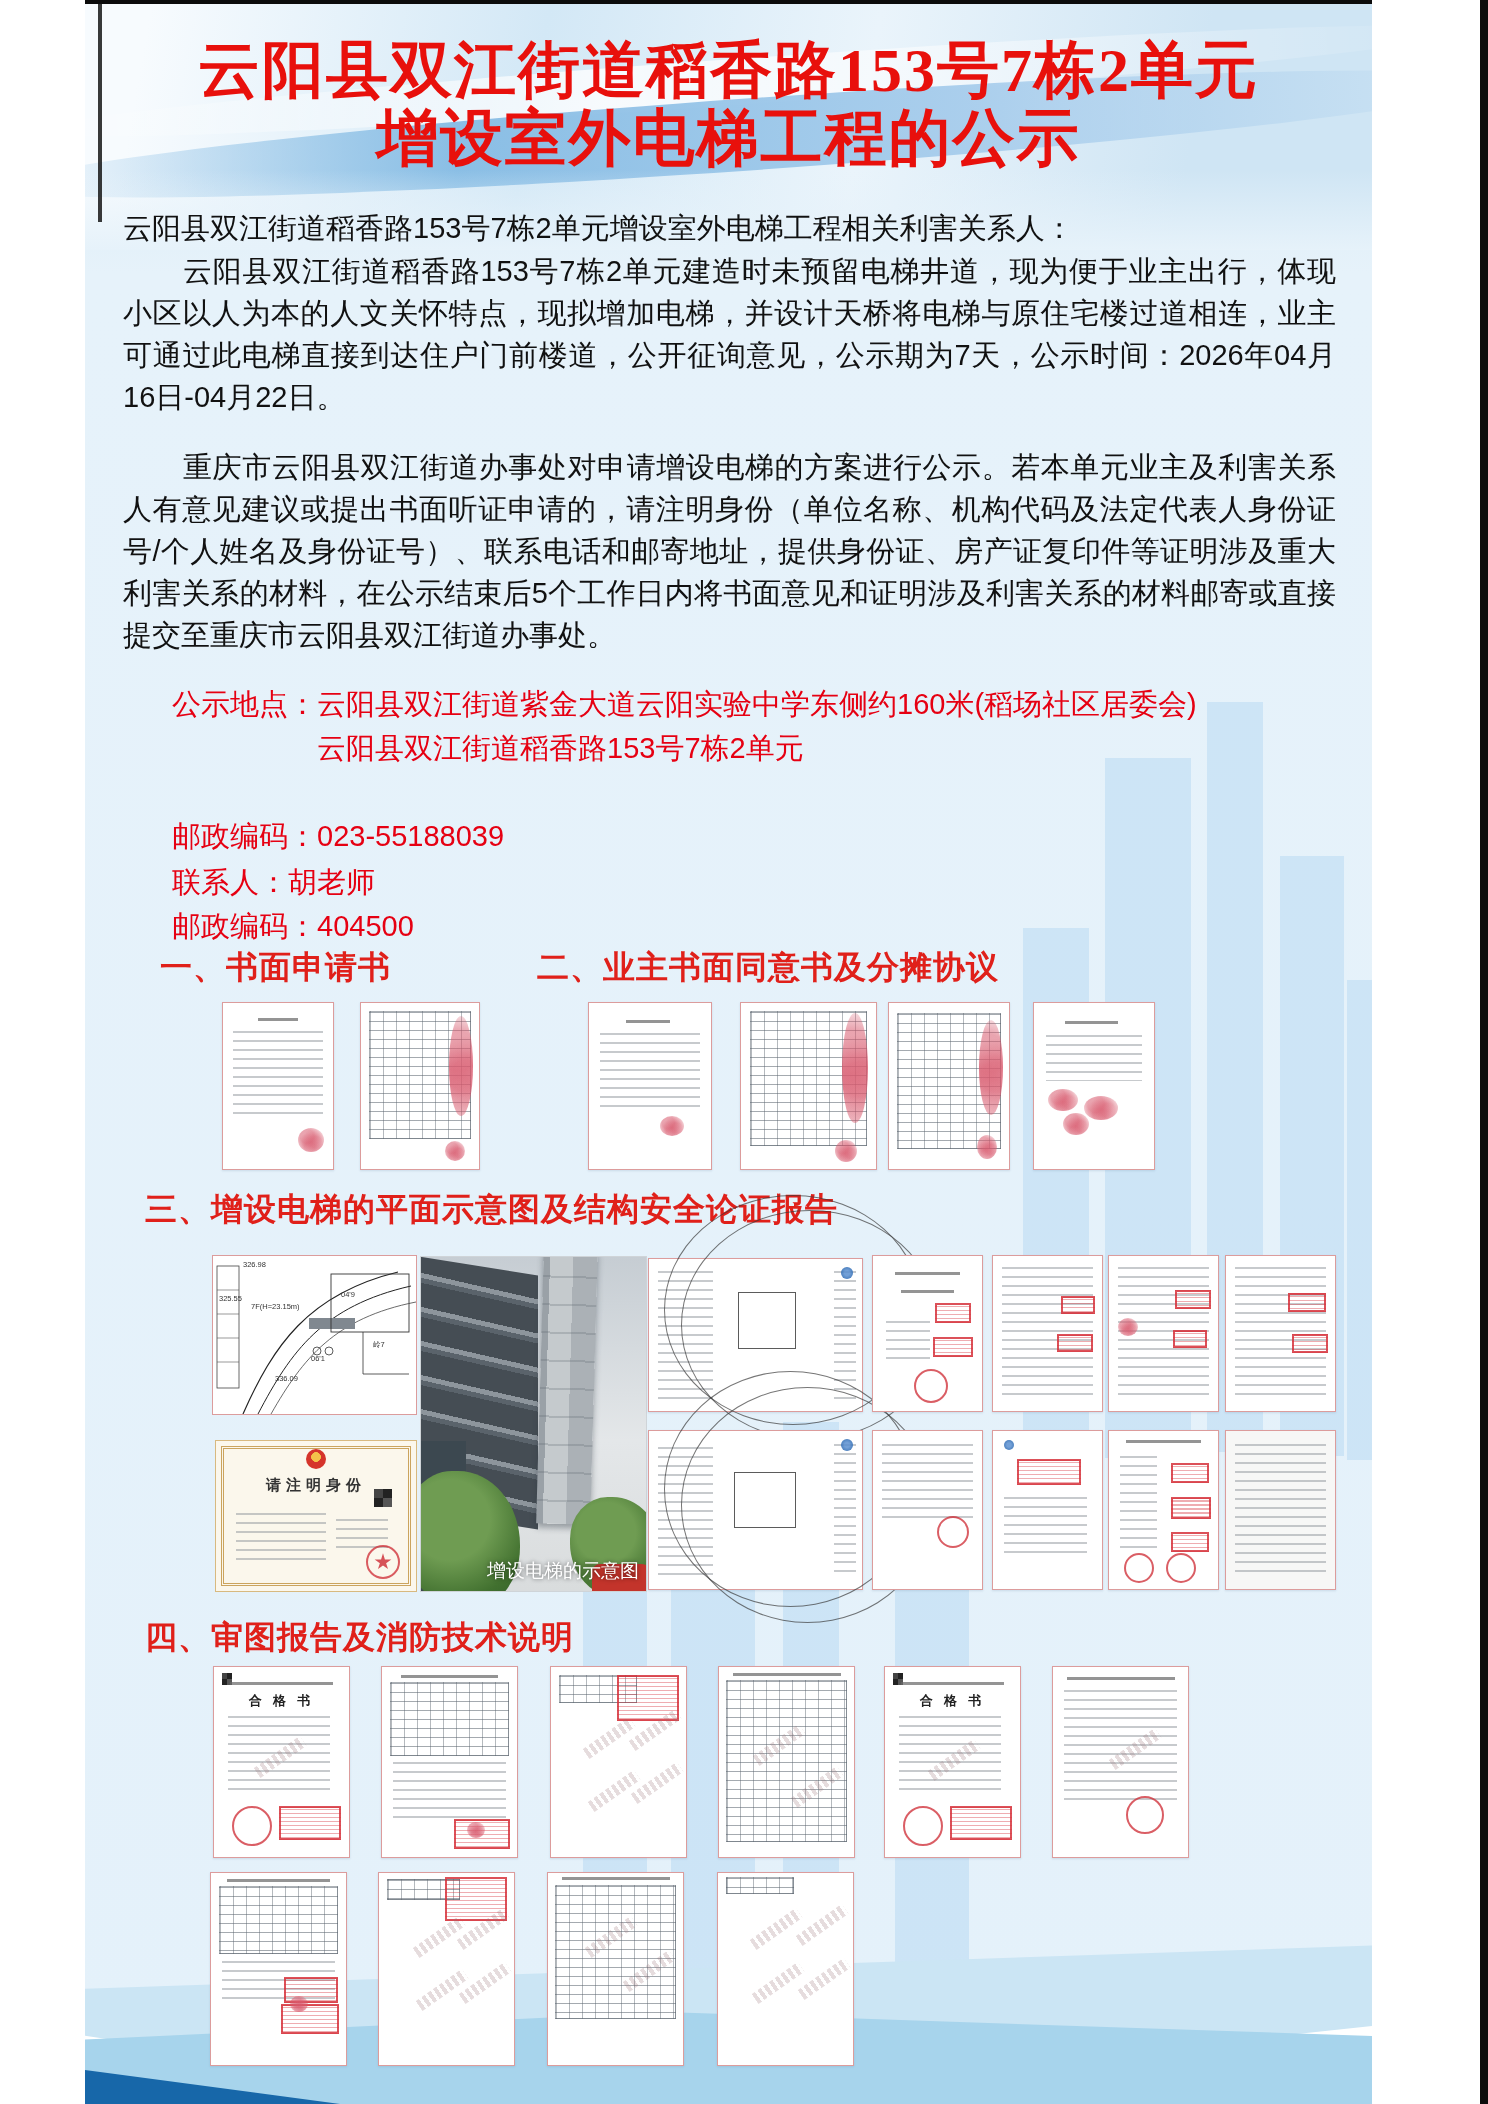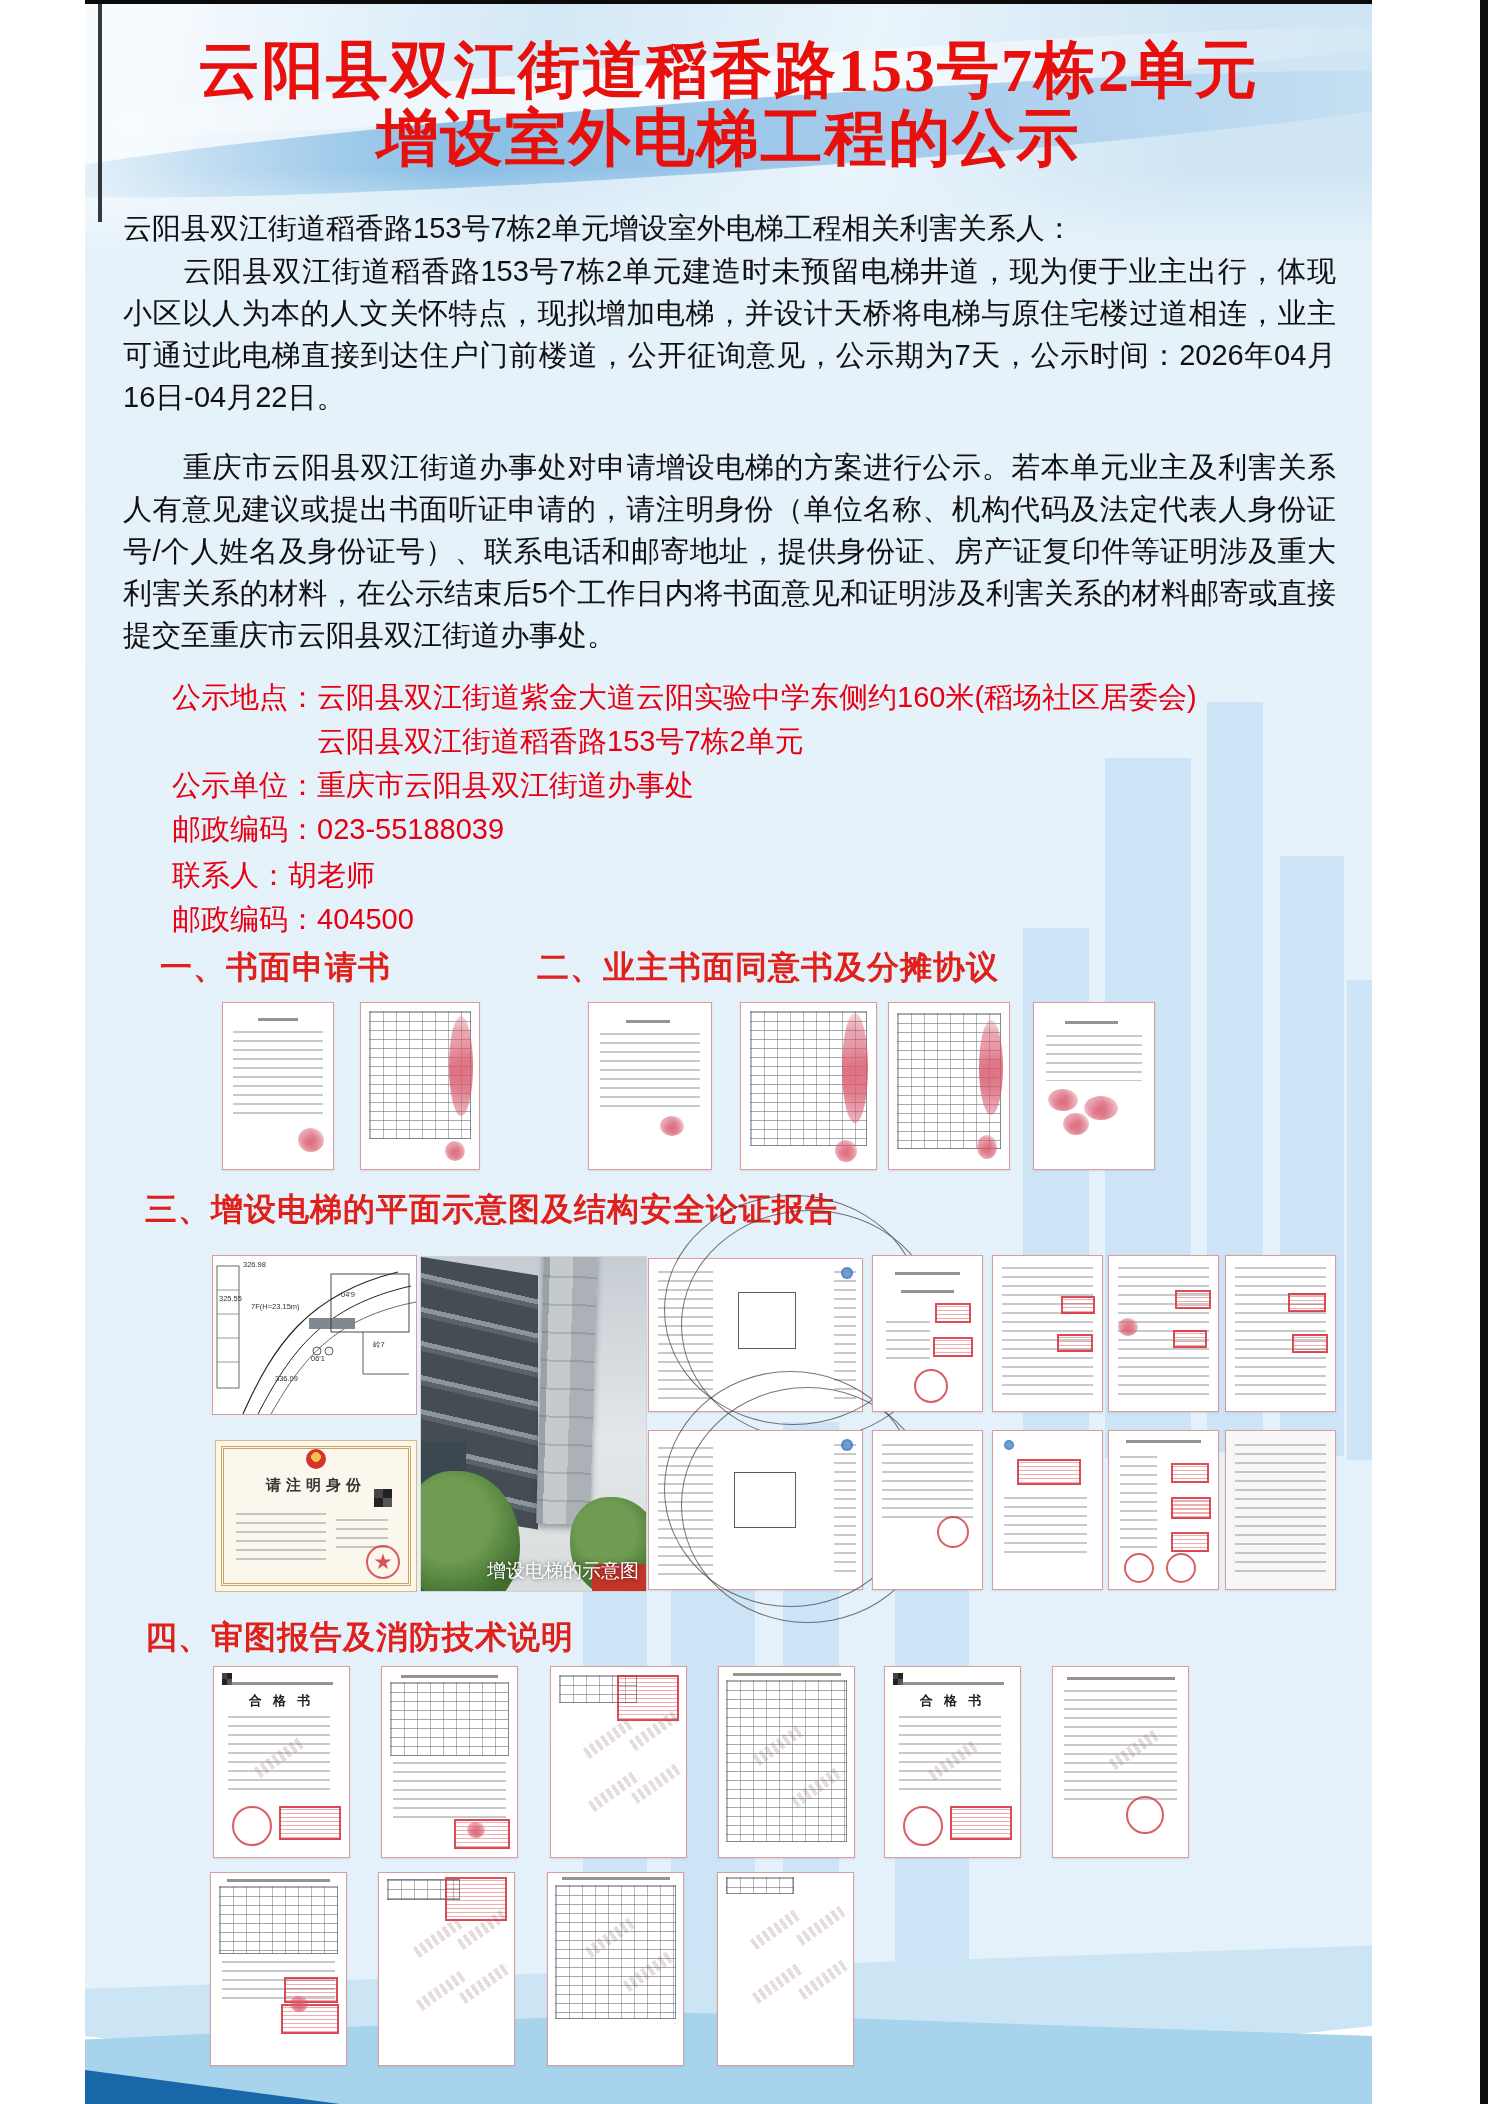"公示地点：云阳县双江街道紫金大道云阳实验中学东侧约160米(稻场社区居委会)" .info-row { margin-top: none -> 7px }
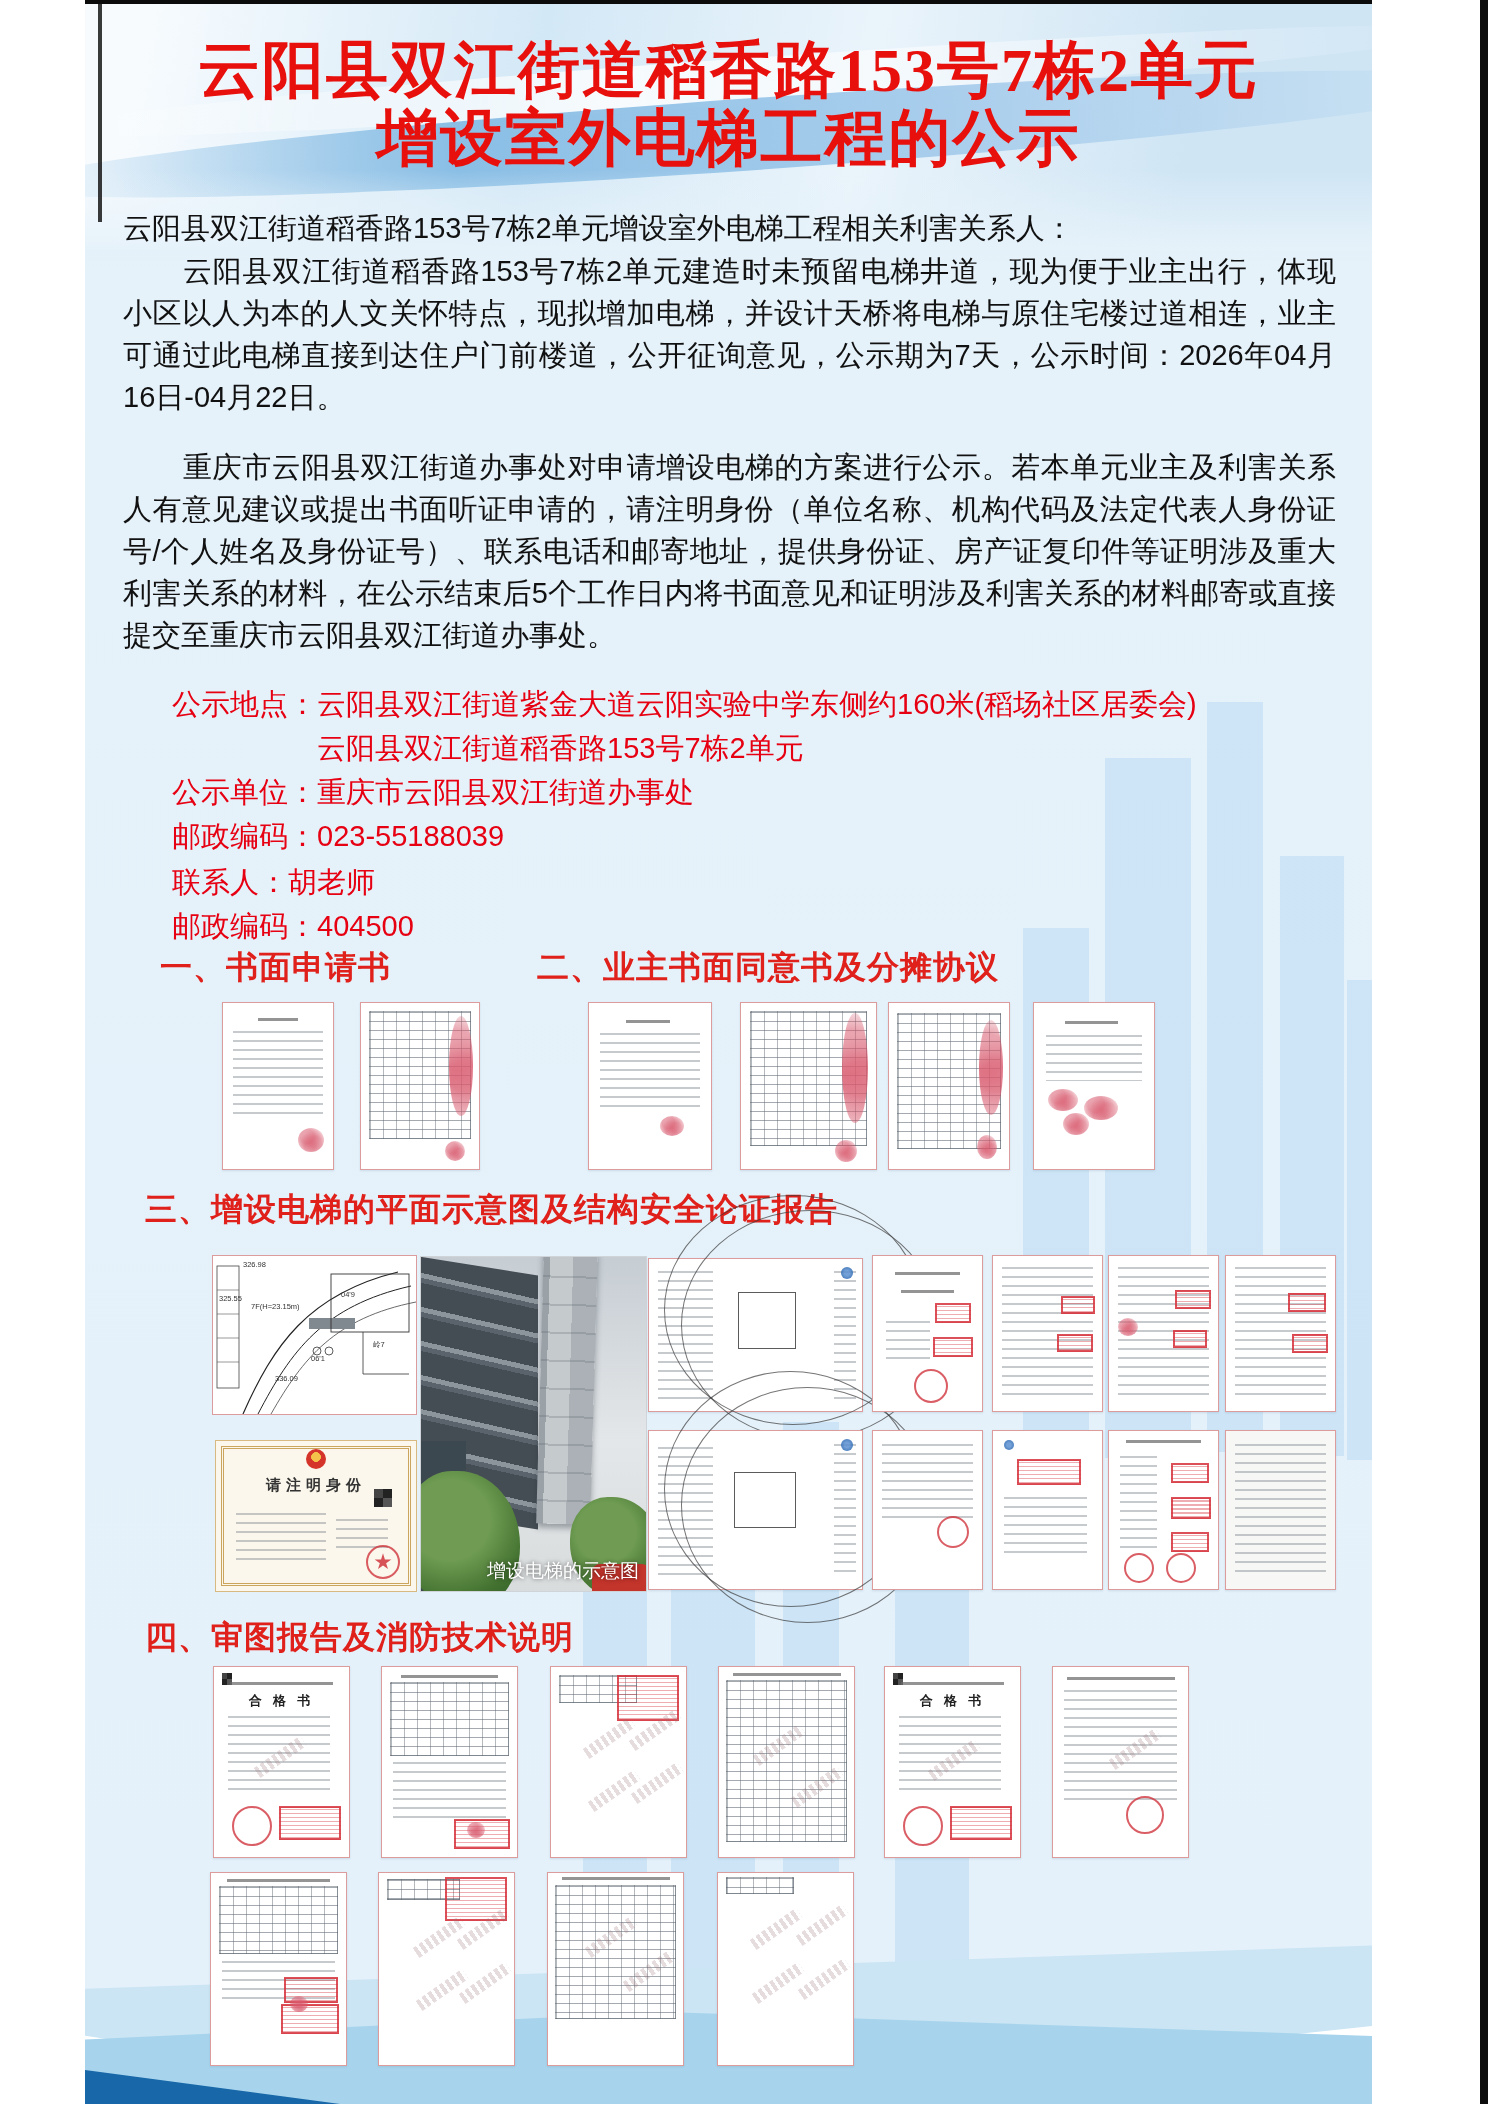"公示单位：重庆市云阳县双江街道办事处" div.info-row { html: <div><span>公示单位：</span><span>重庆市云阳县双江街道办事处</span></div> -> none }
